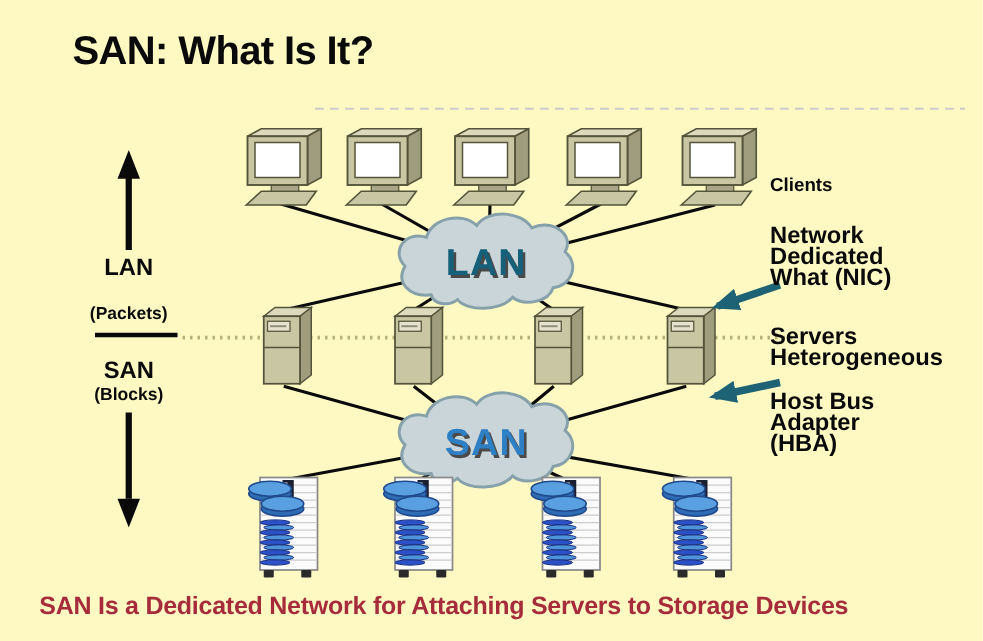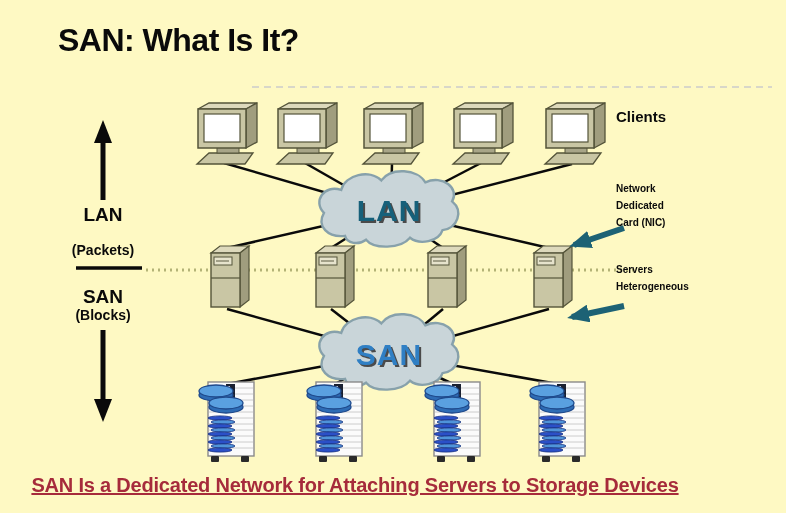"Clients" #label-clients { top: 108px -> 140px }
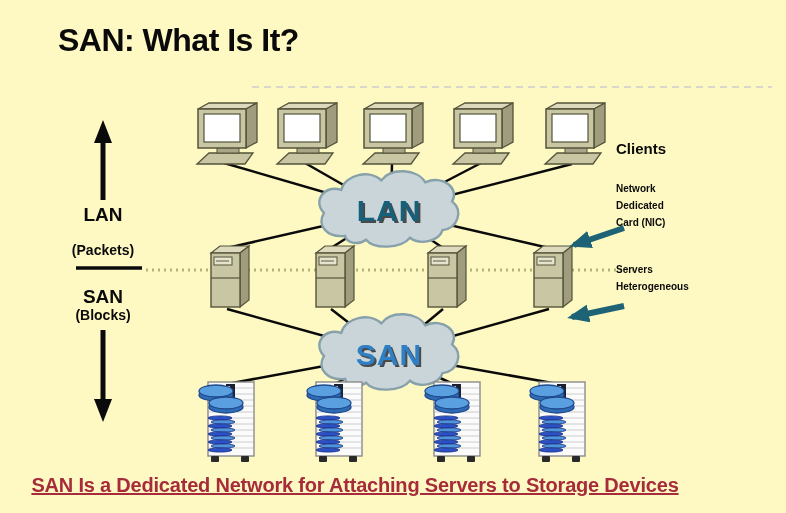"Network" .rlabel { font-size: 10px -> 19px }
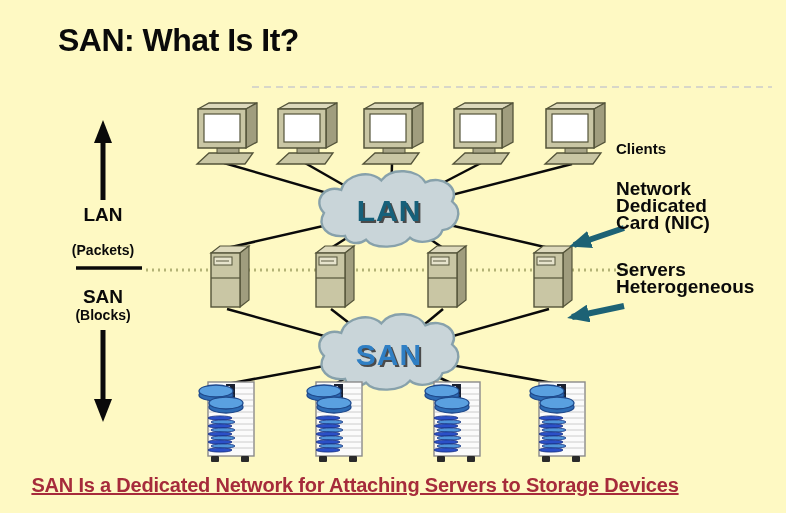"Card (NIC)" span { text: Card -> What }
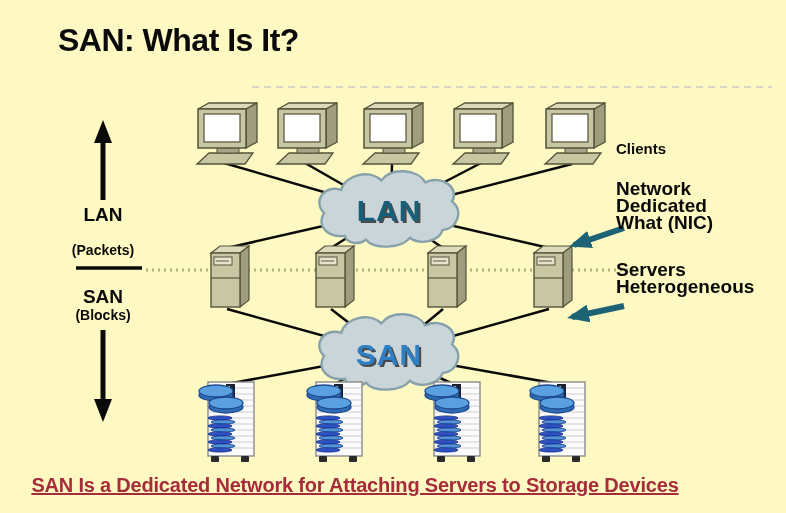"Host Bus" div.label { html: none -> <div> <span>Host Bus</span> <span>Adapter</span> <span>(HBA)</span> </div> }
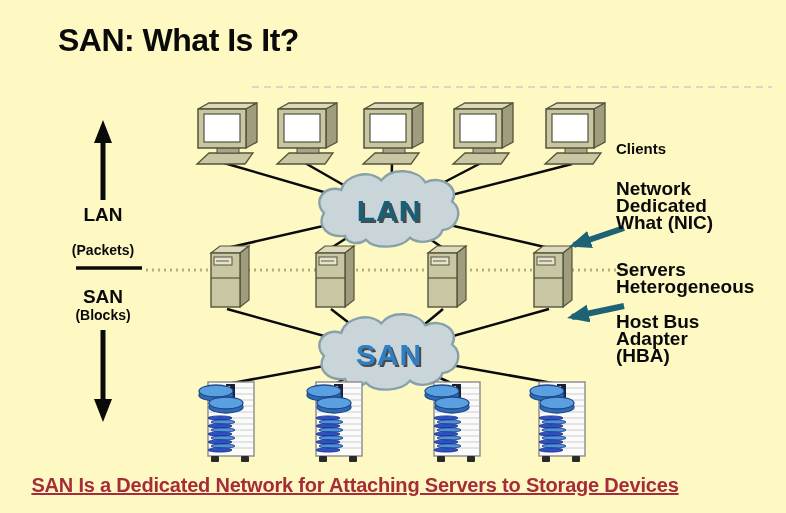"SAN Is a Dedicated Network" #caption { text-decoration: underline -> none }
